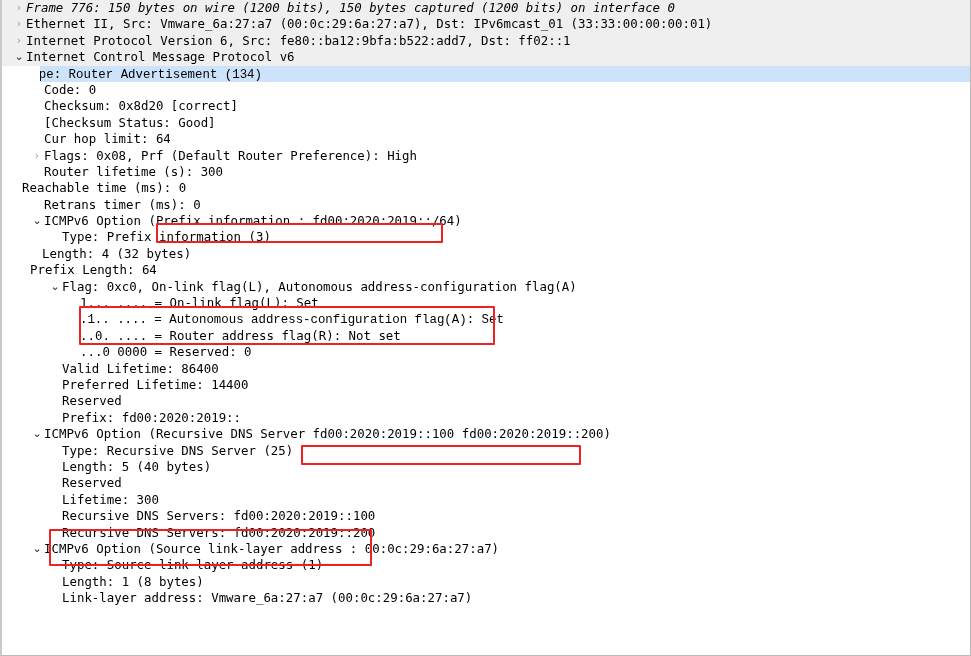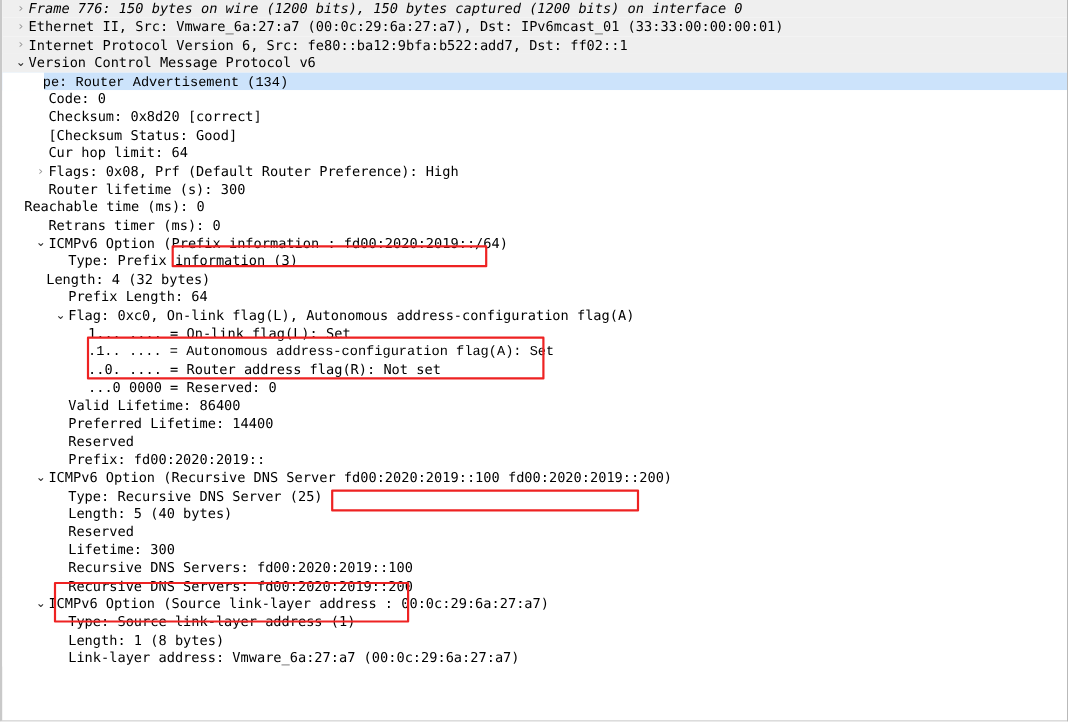"Version Control Message Protocol v6" span.label { text: Version -> Internet }
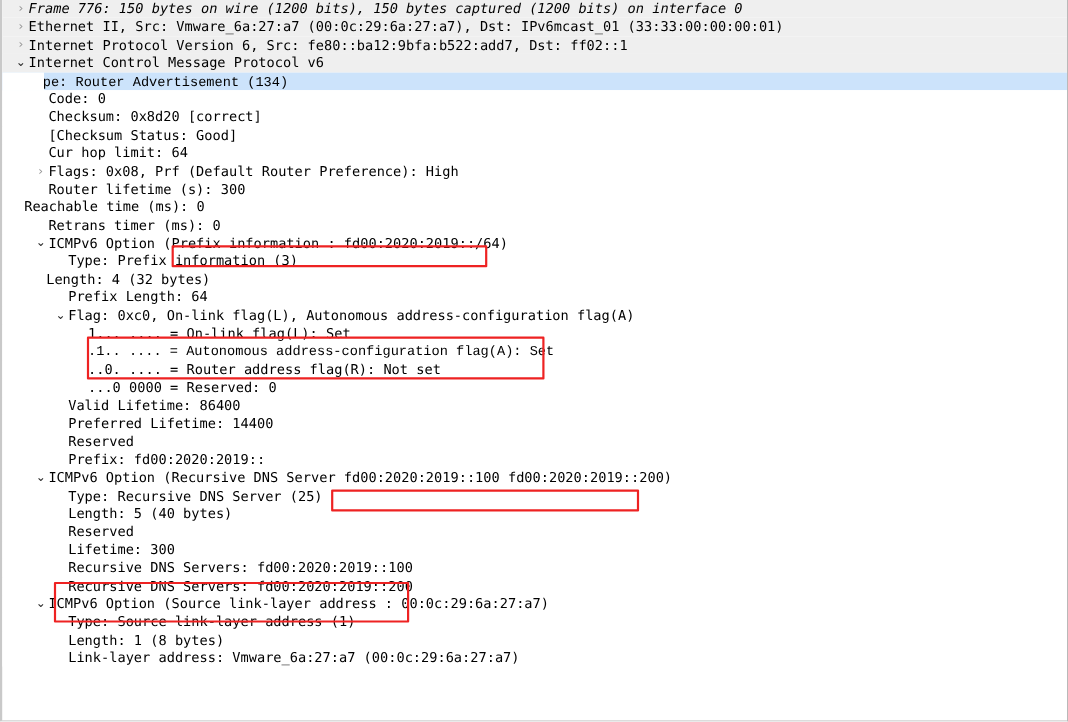"Prefix Length: 64" span.label { margin-left: 60px -> 28px }
